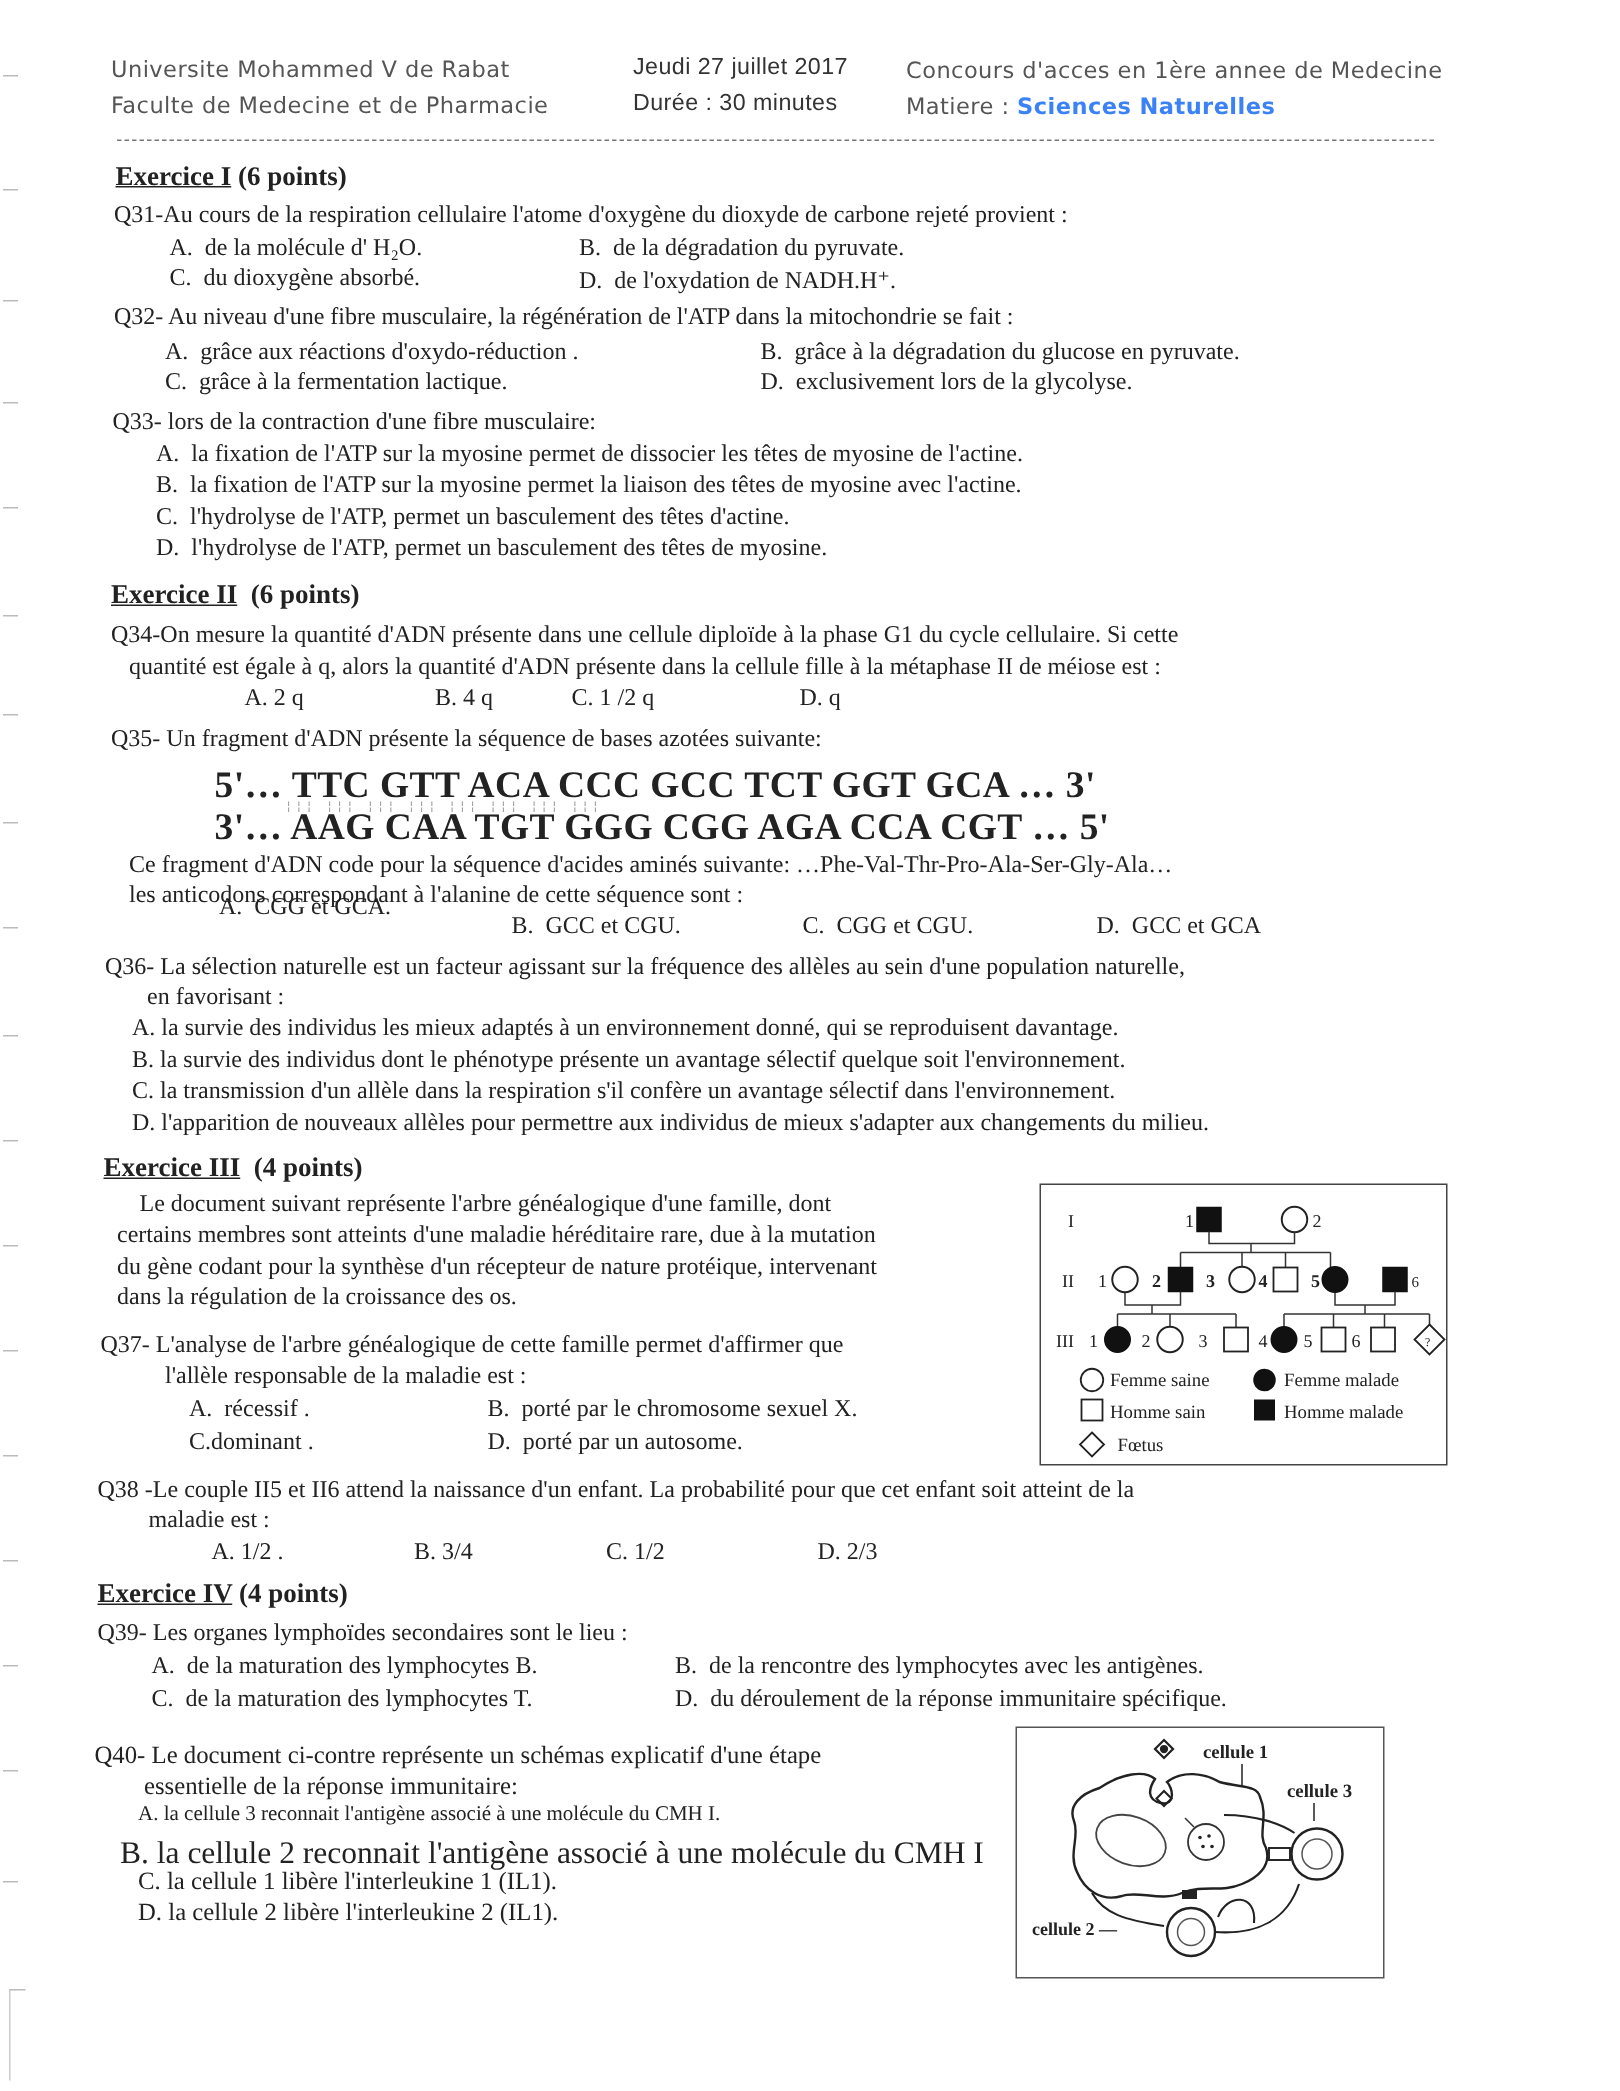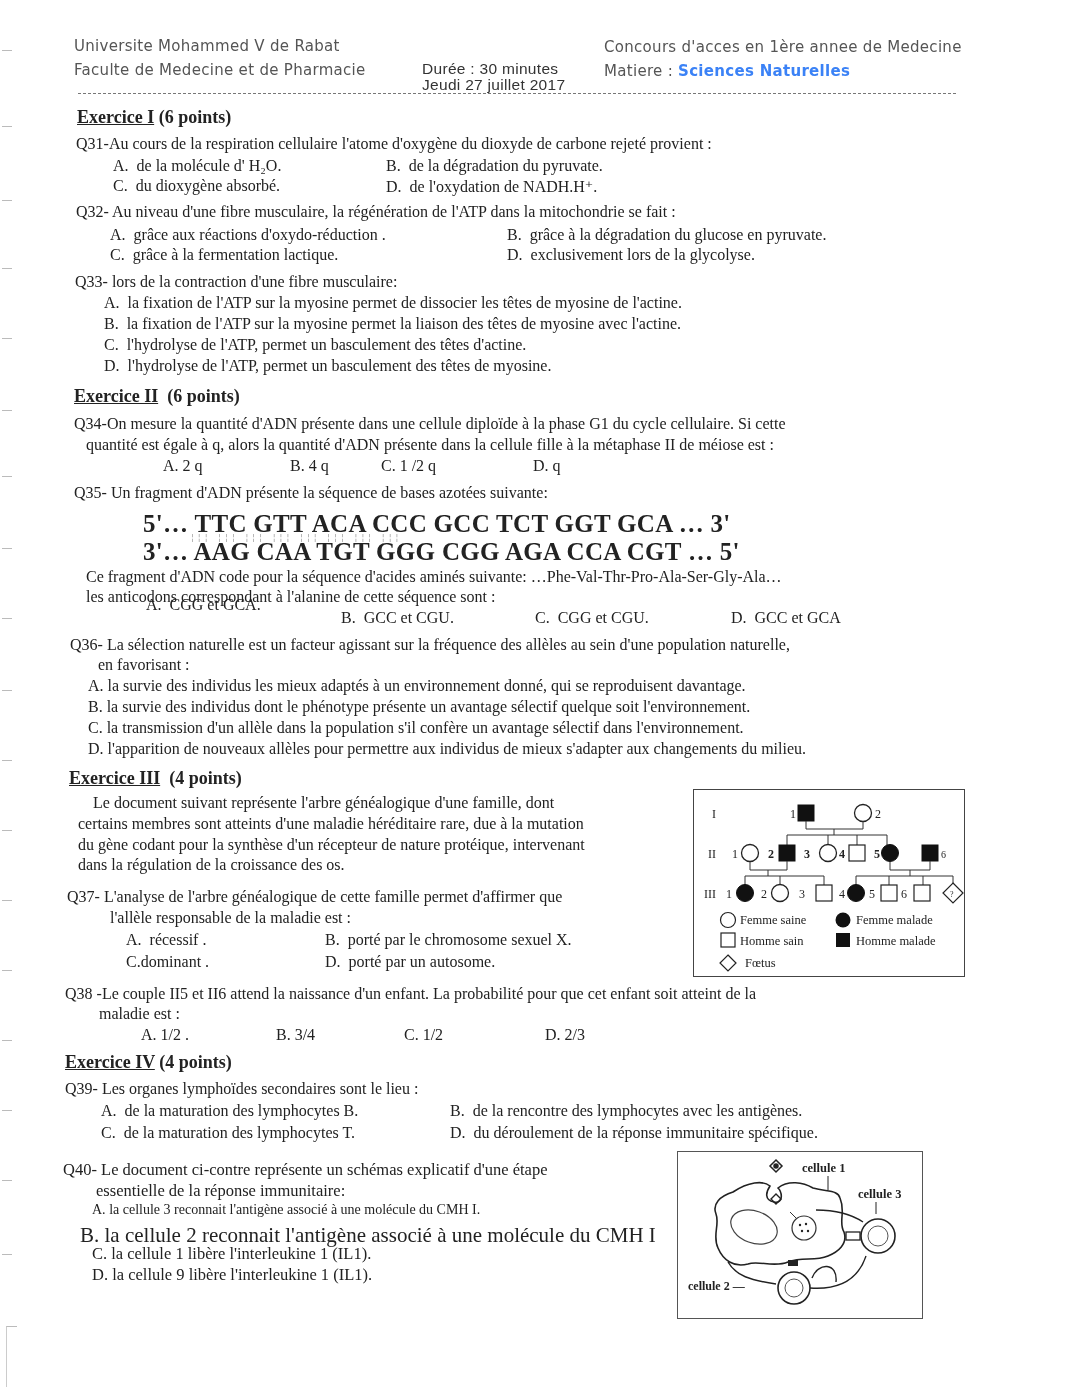"Jeudi 27 juillet 2017" div.abs { margin-top: 40px -> none }
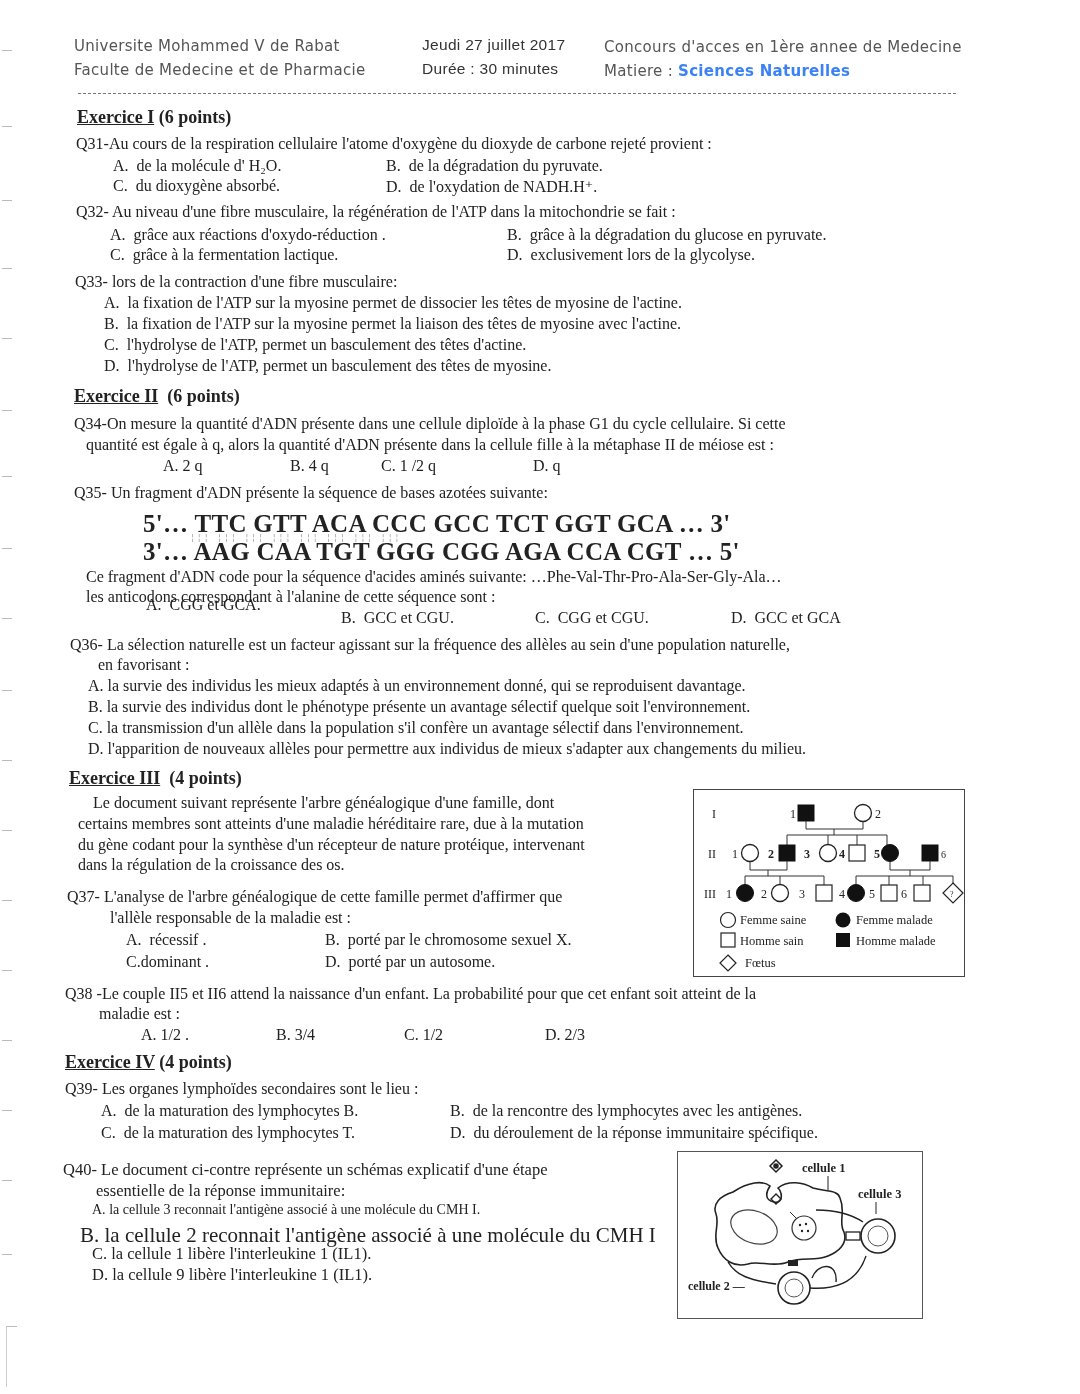"la transmission d'un allèle dans" span { text: population -> respiration }
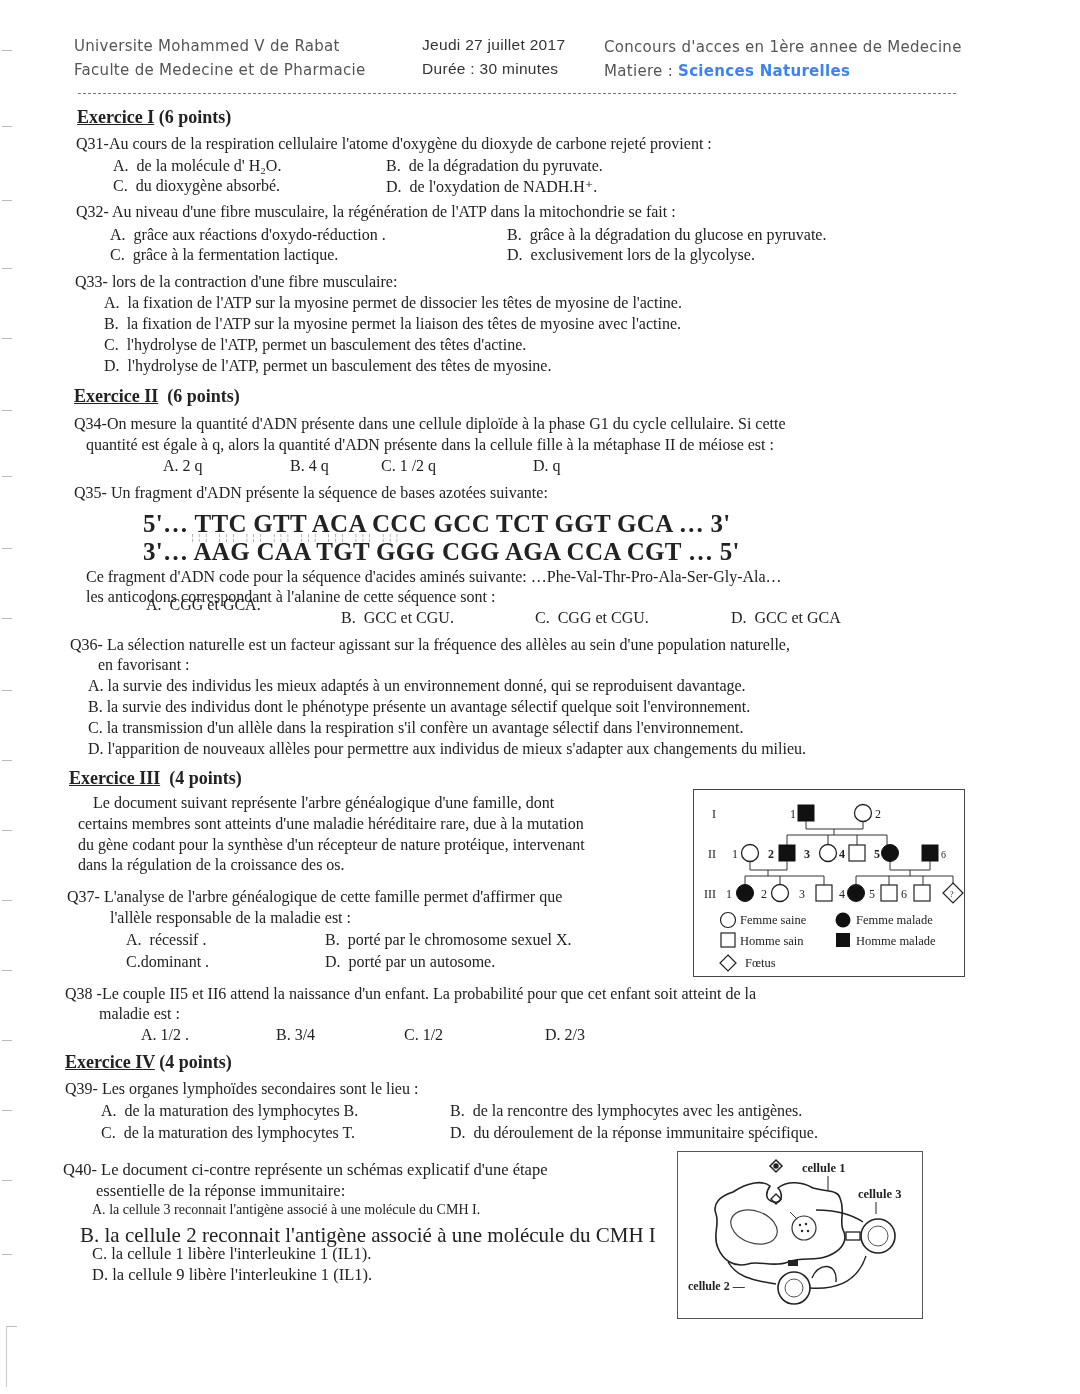"la cellule 9 libère l'interleukine" span { text: 9 libère l'interleukine 1 -> 2 libère l'interleukine 2 }
